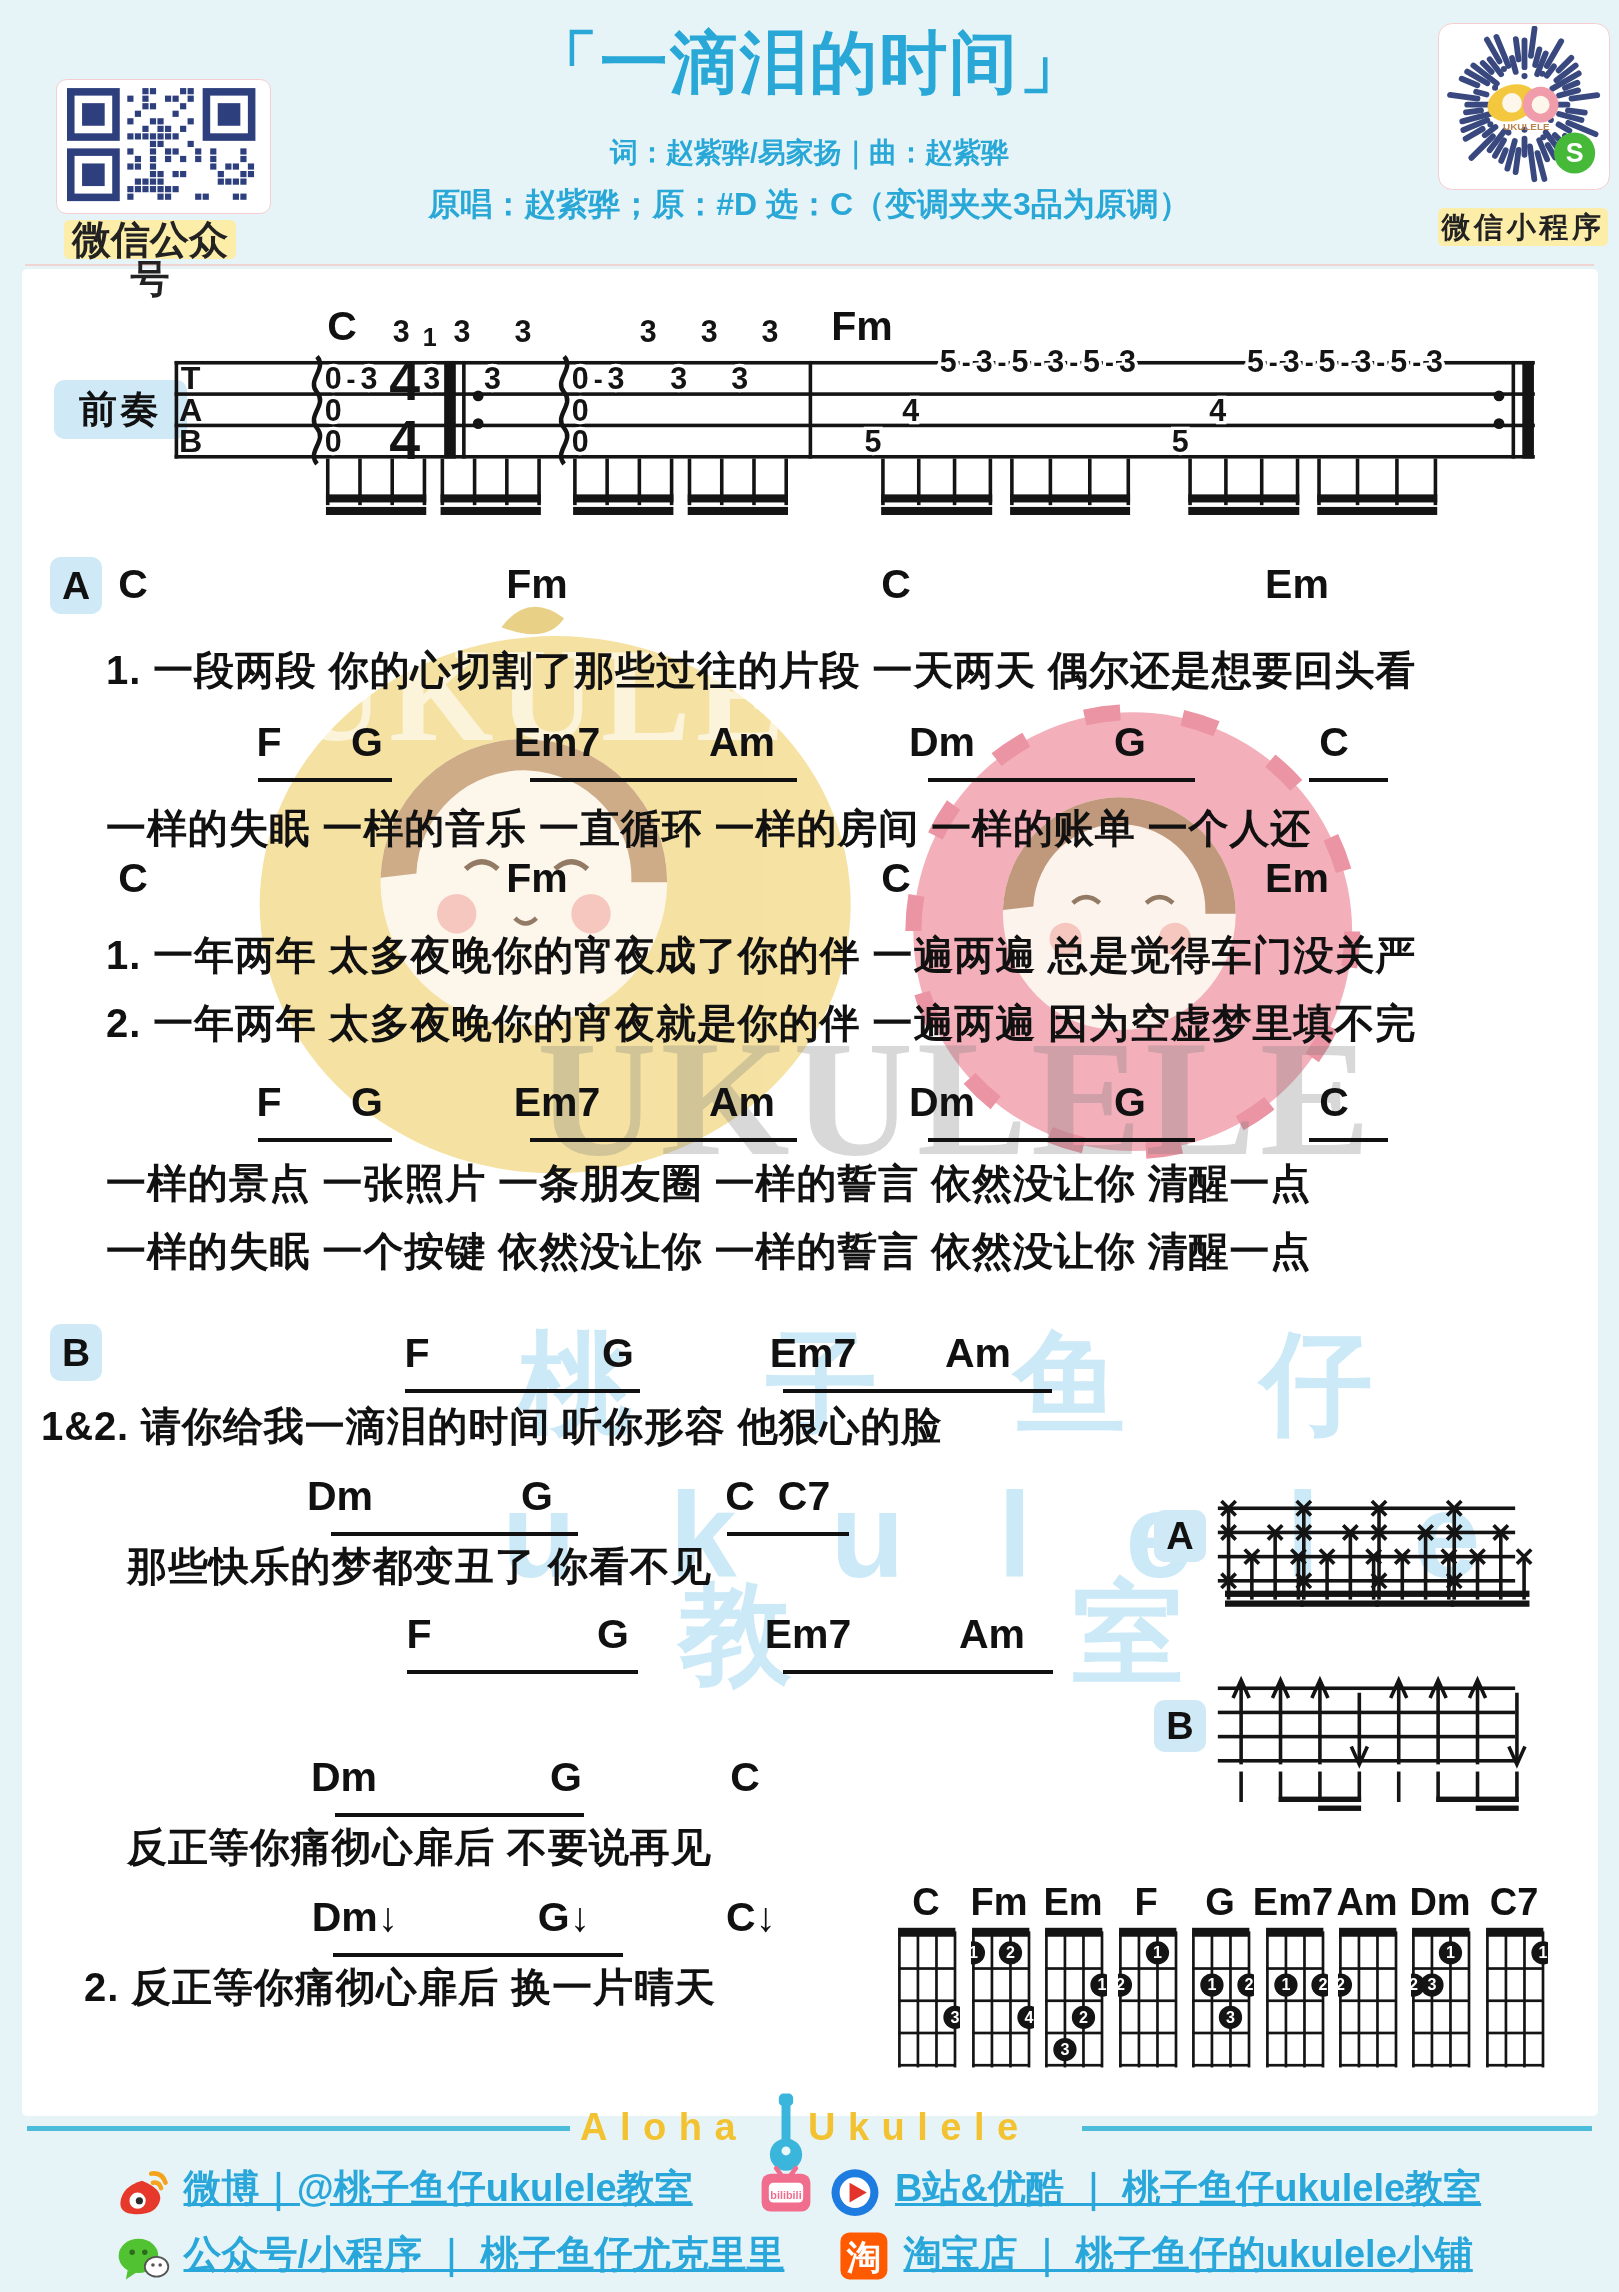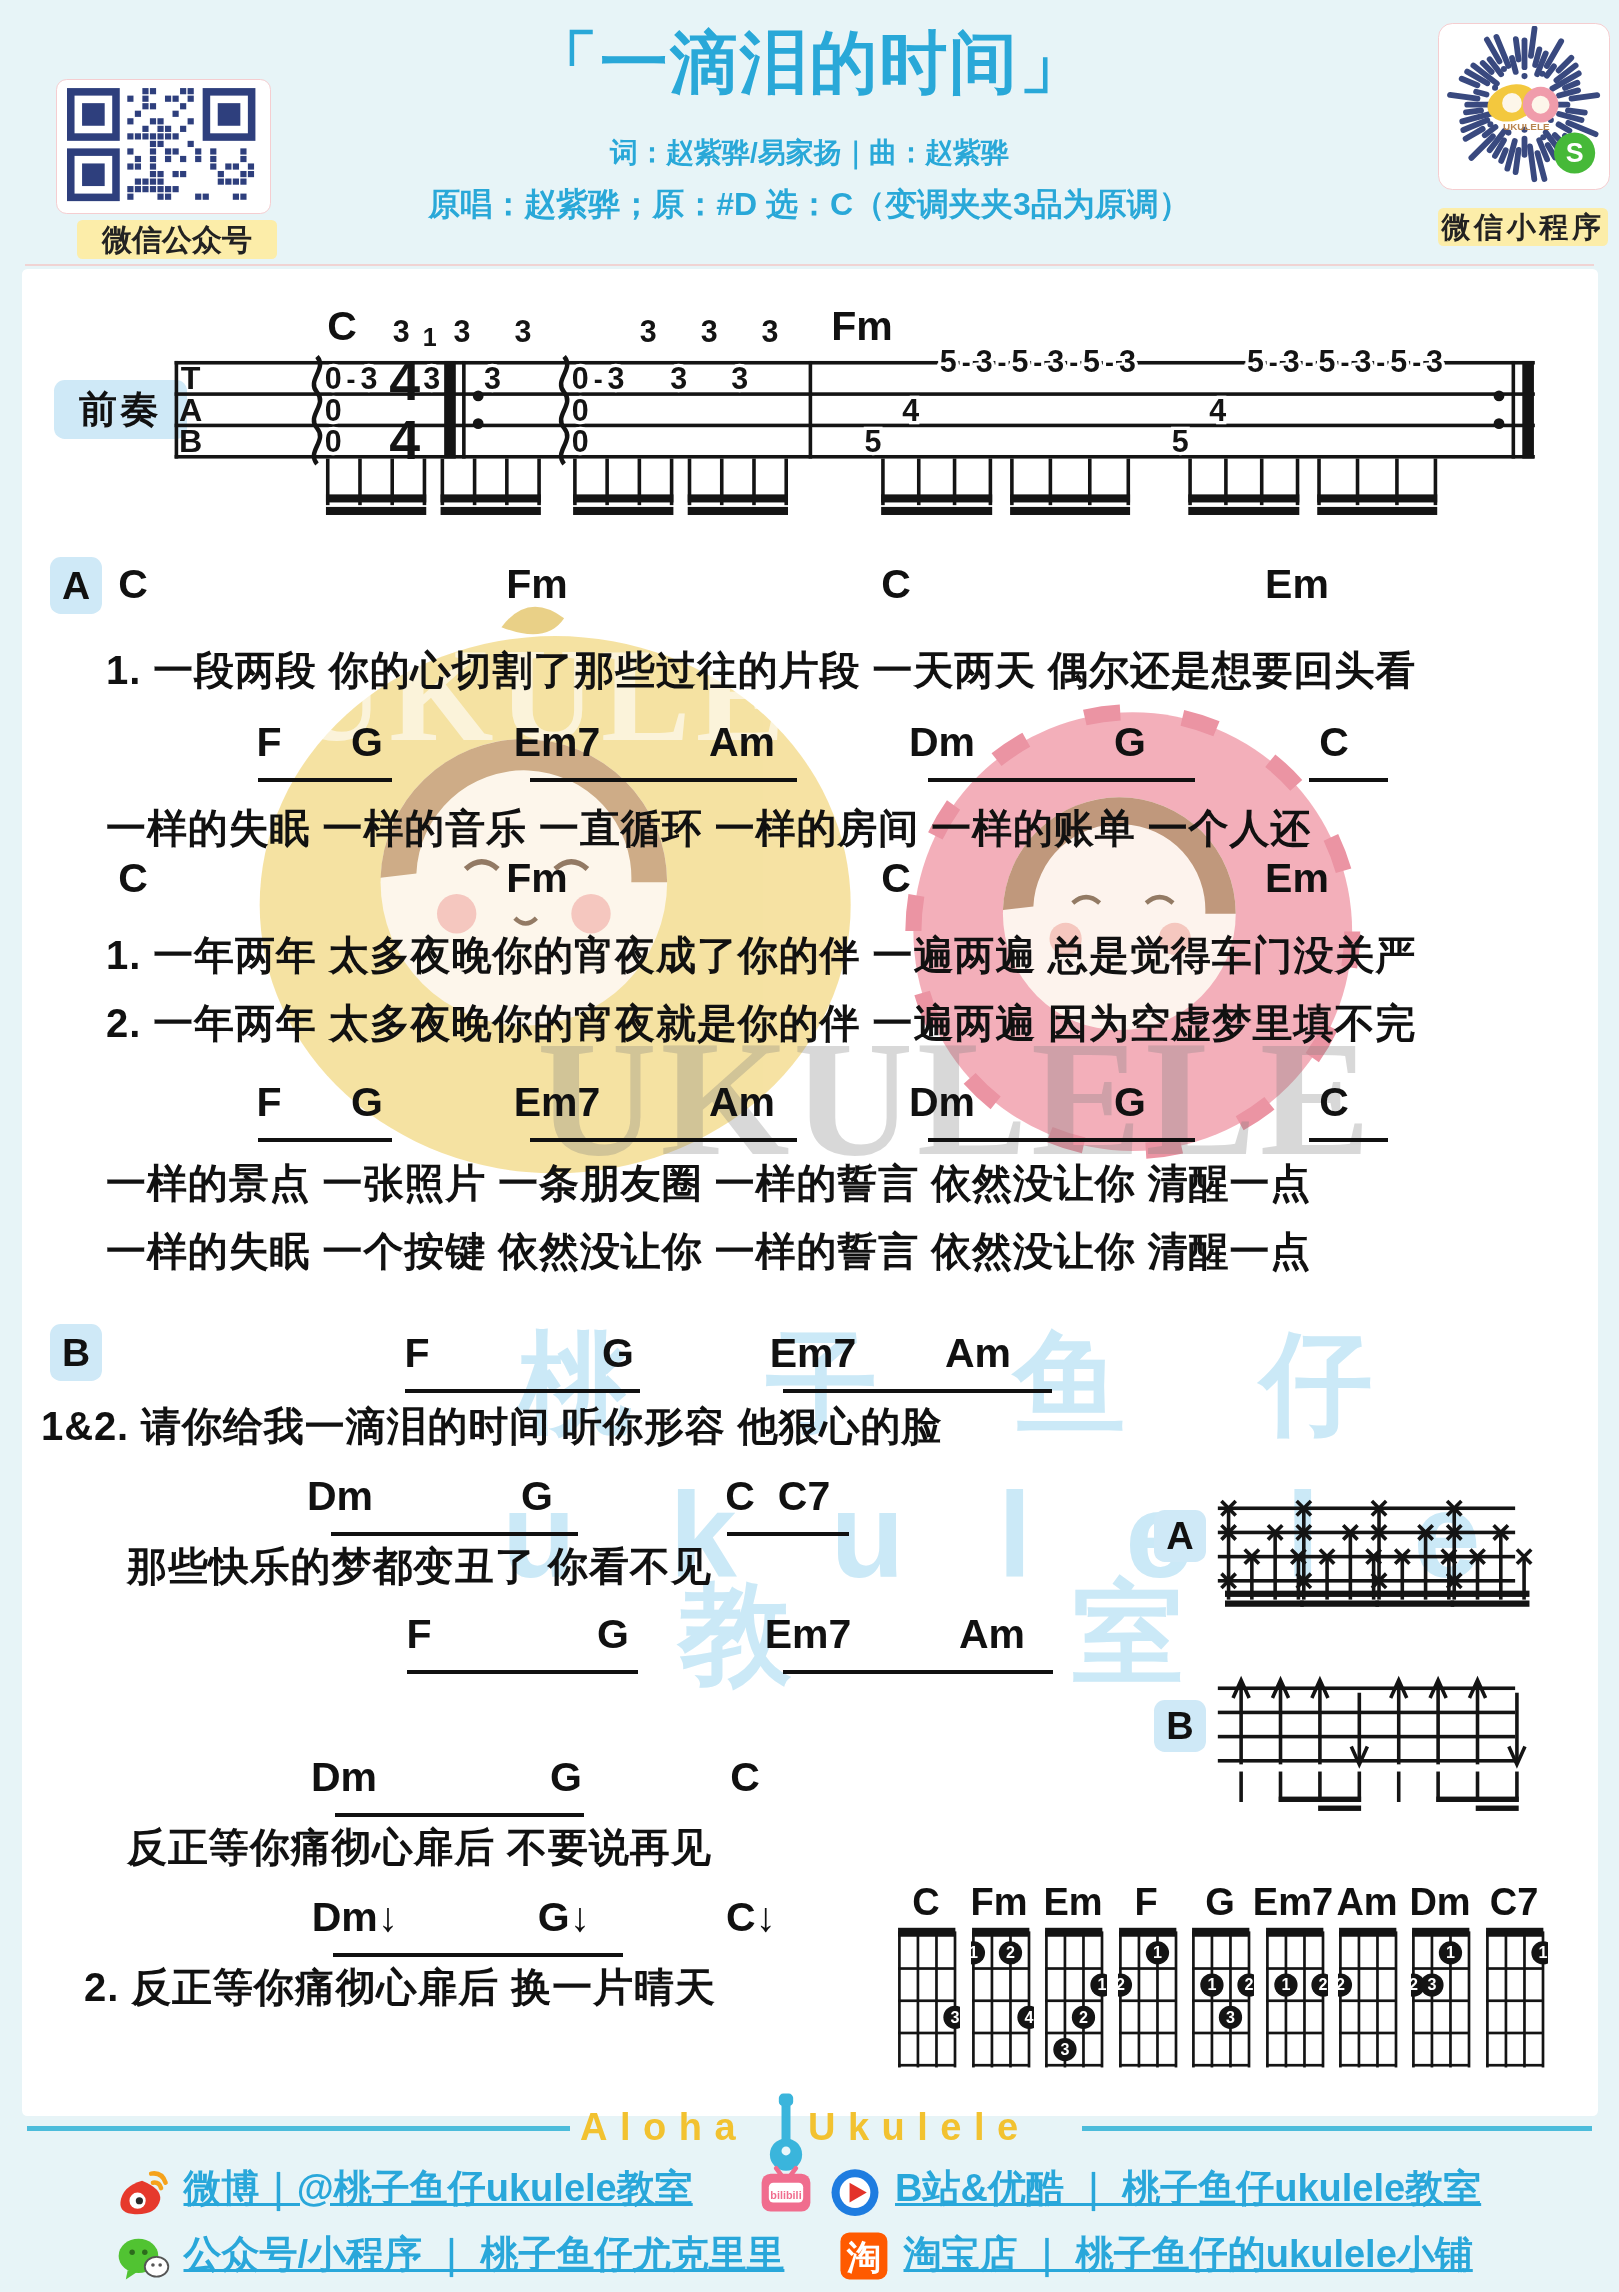"微信公众号" div.abs { font-size: 30px -> 39px; left: 77px -> 64px; width: 200px -> 172px }
